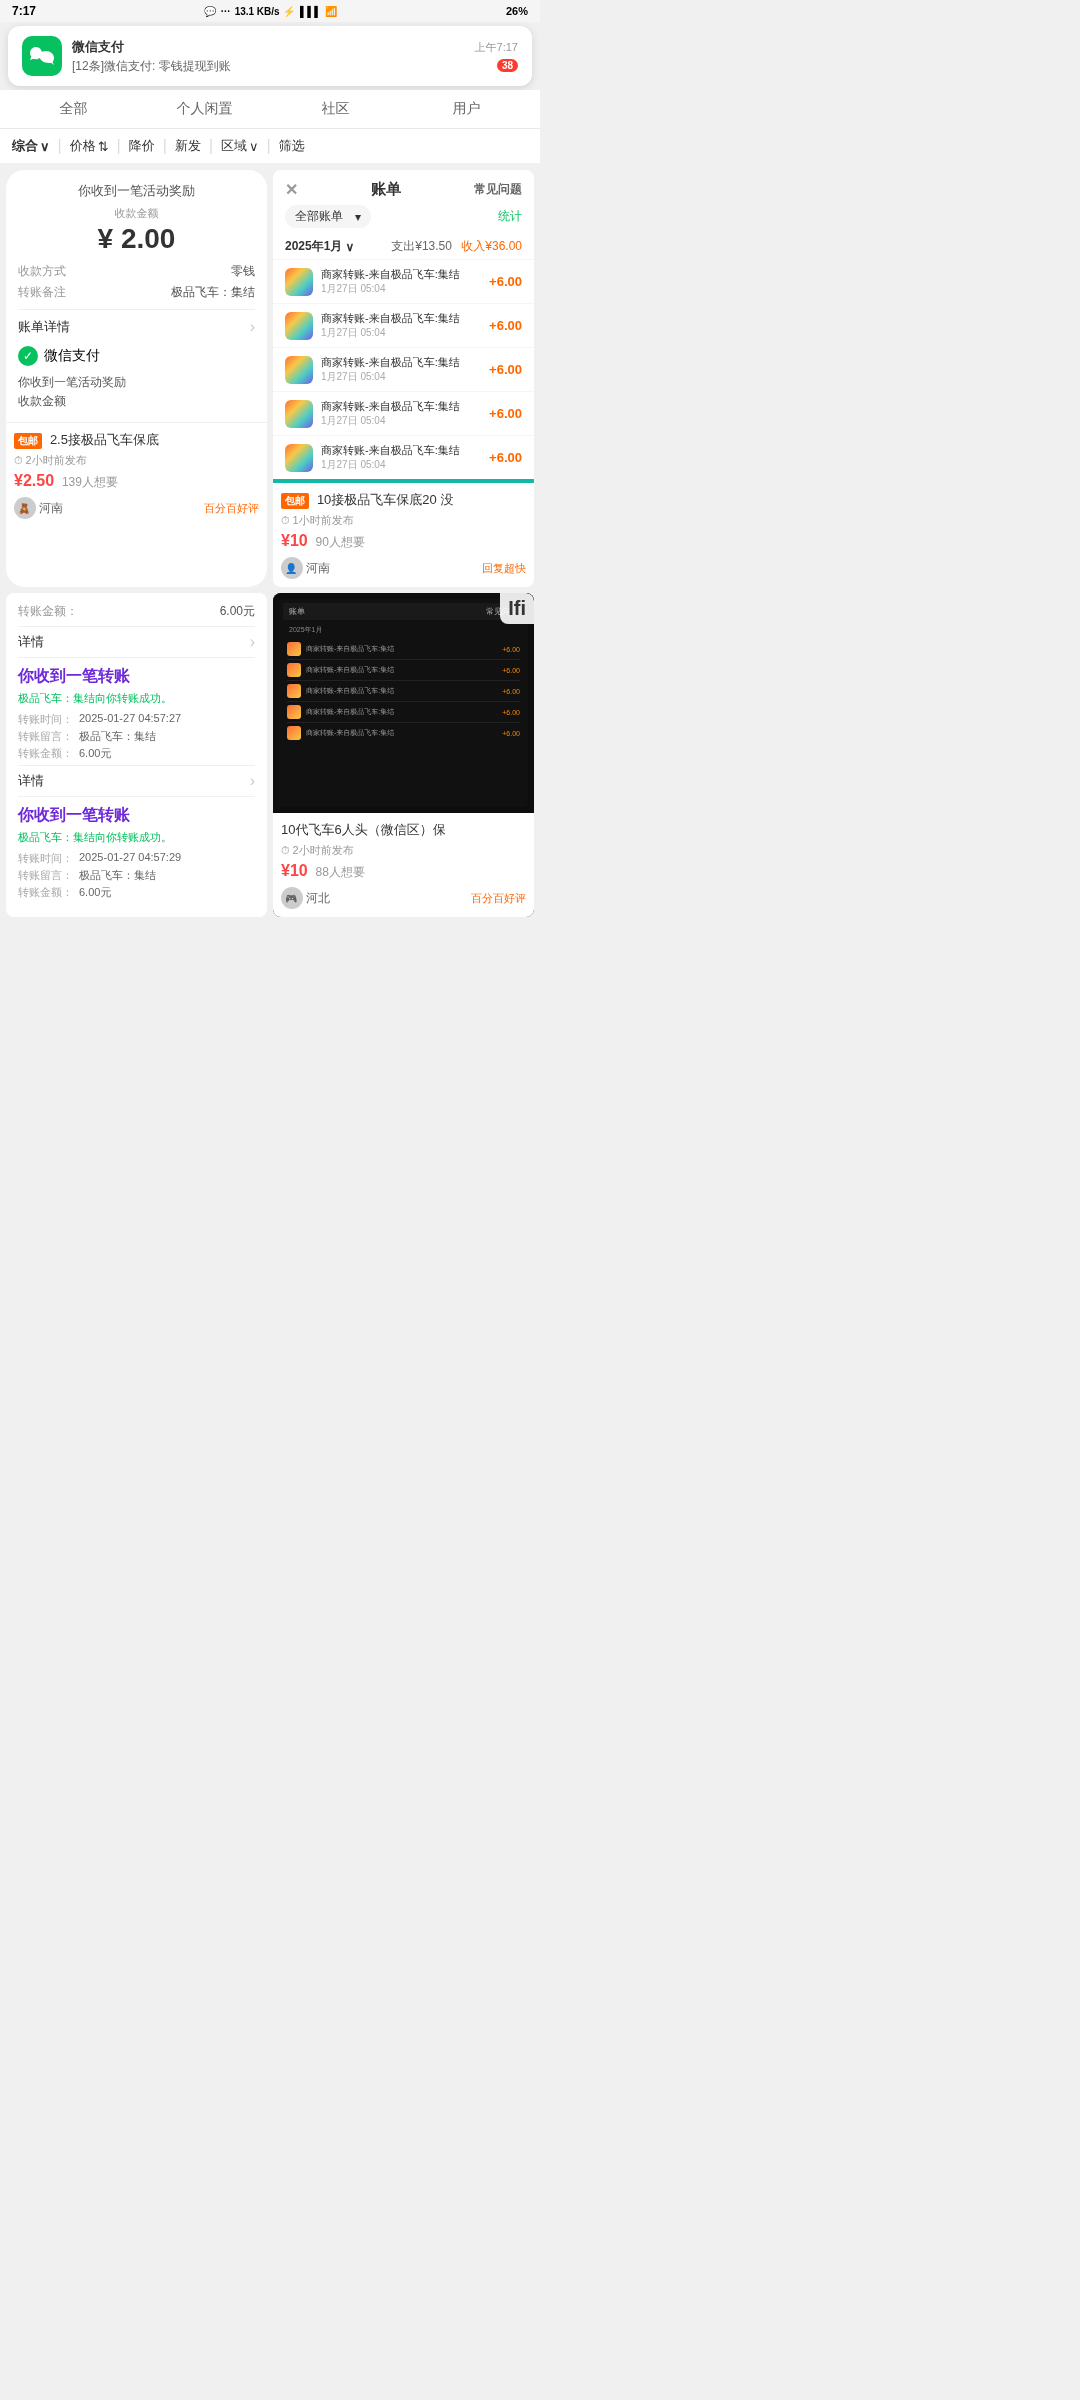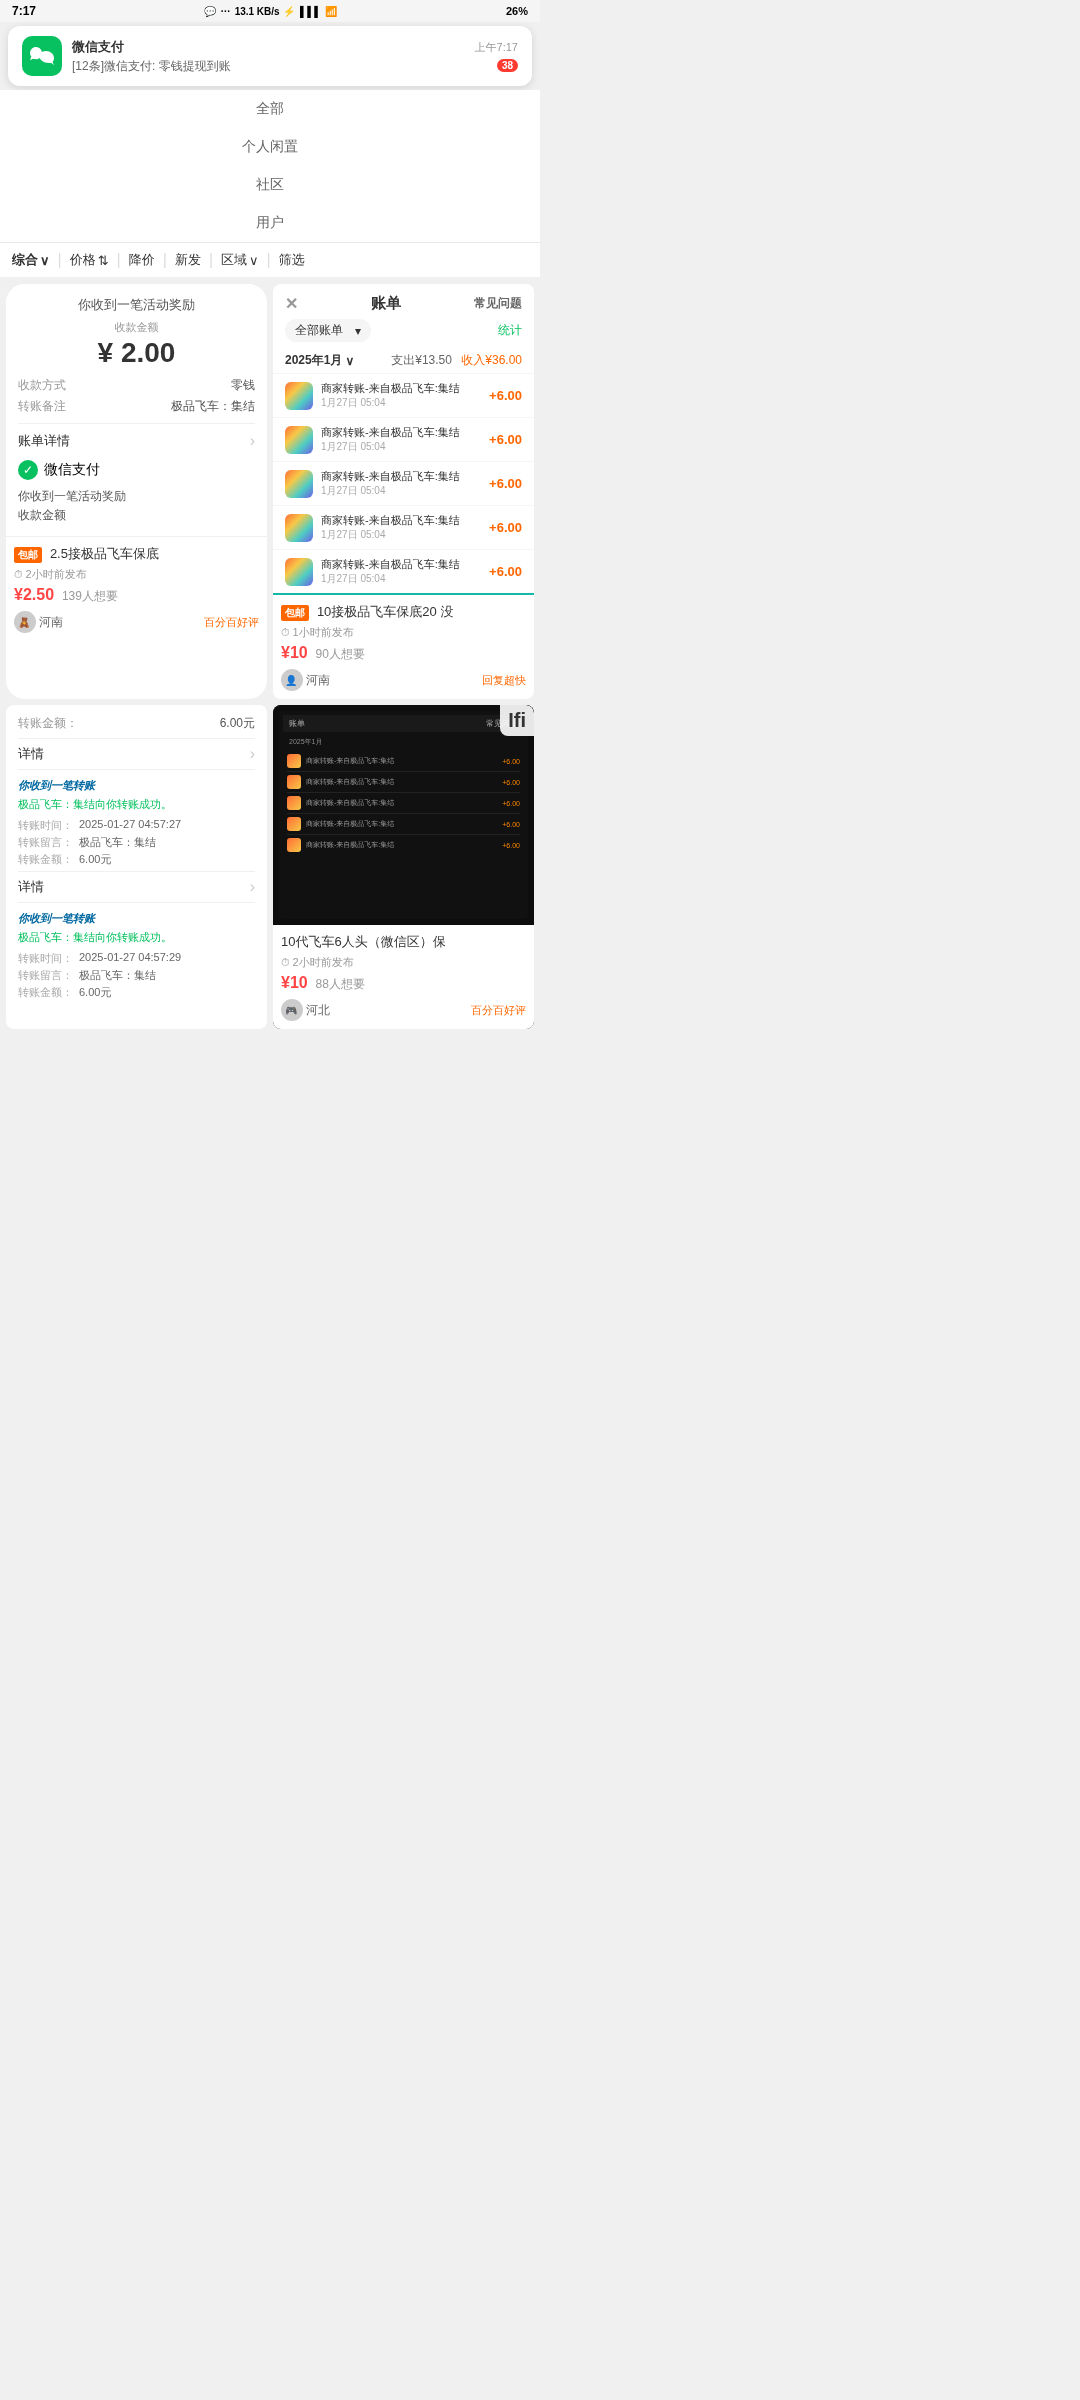"全部" .tab-bar { flex-direction: column -> none }
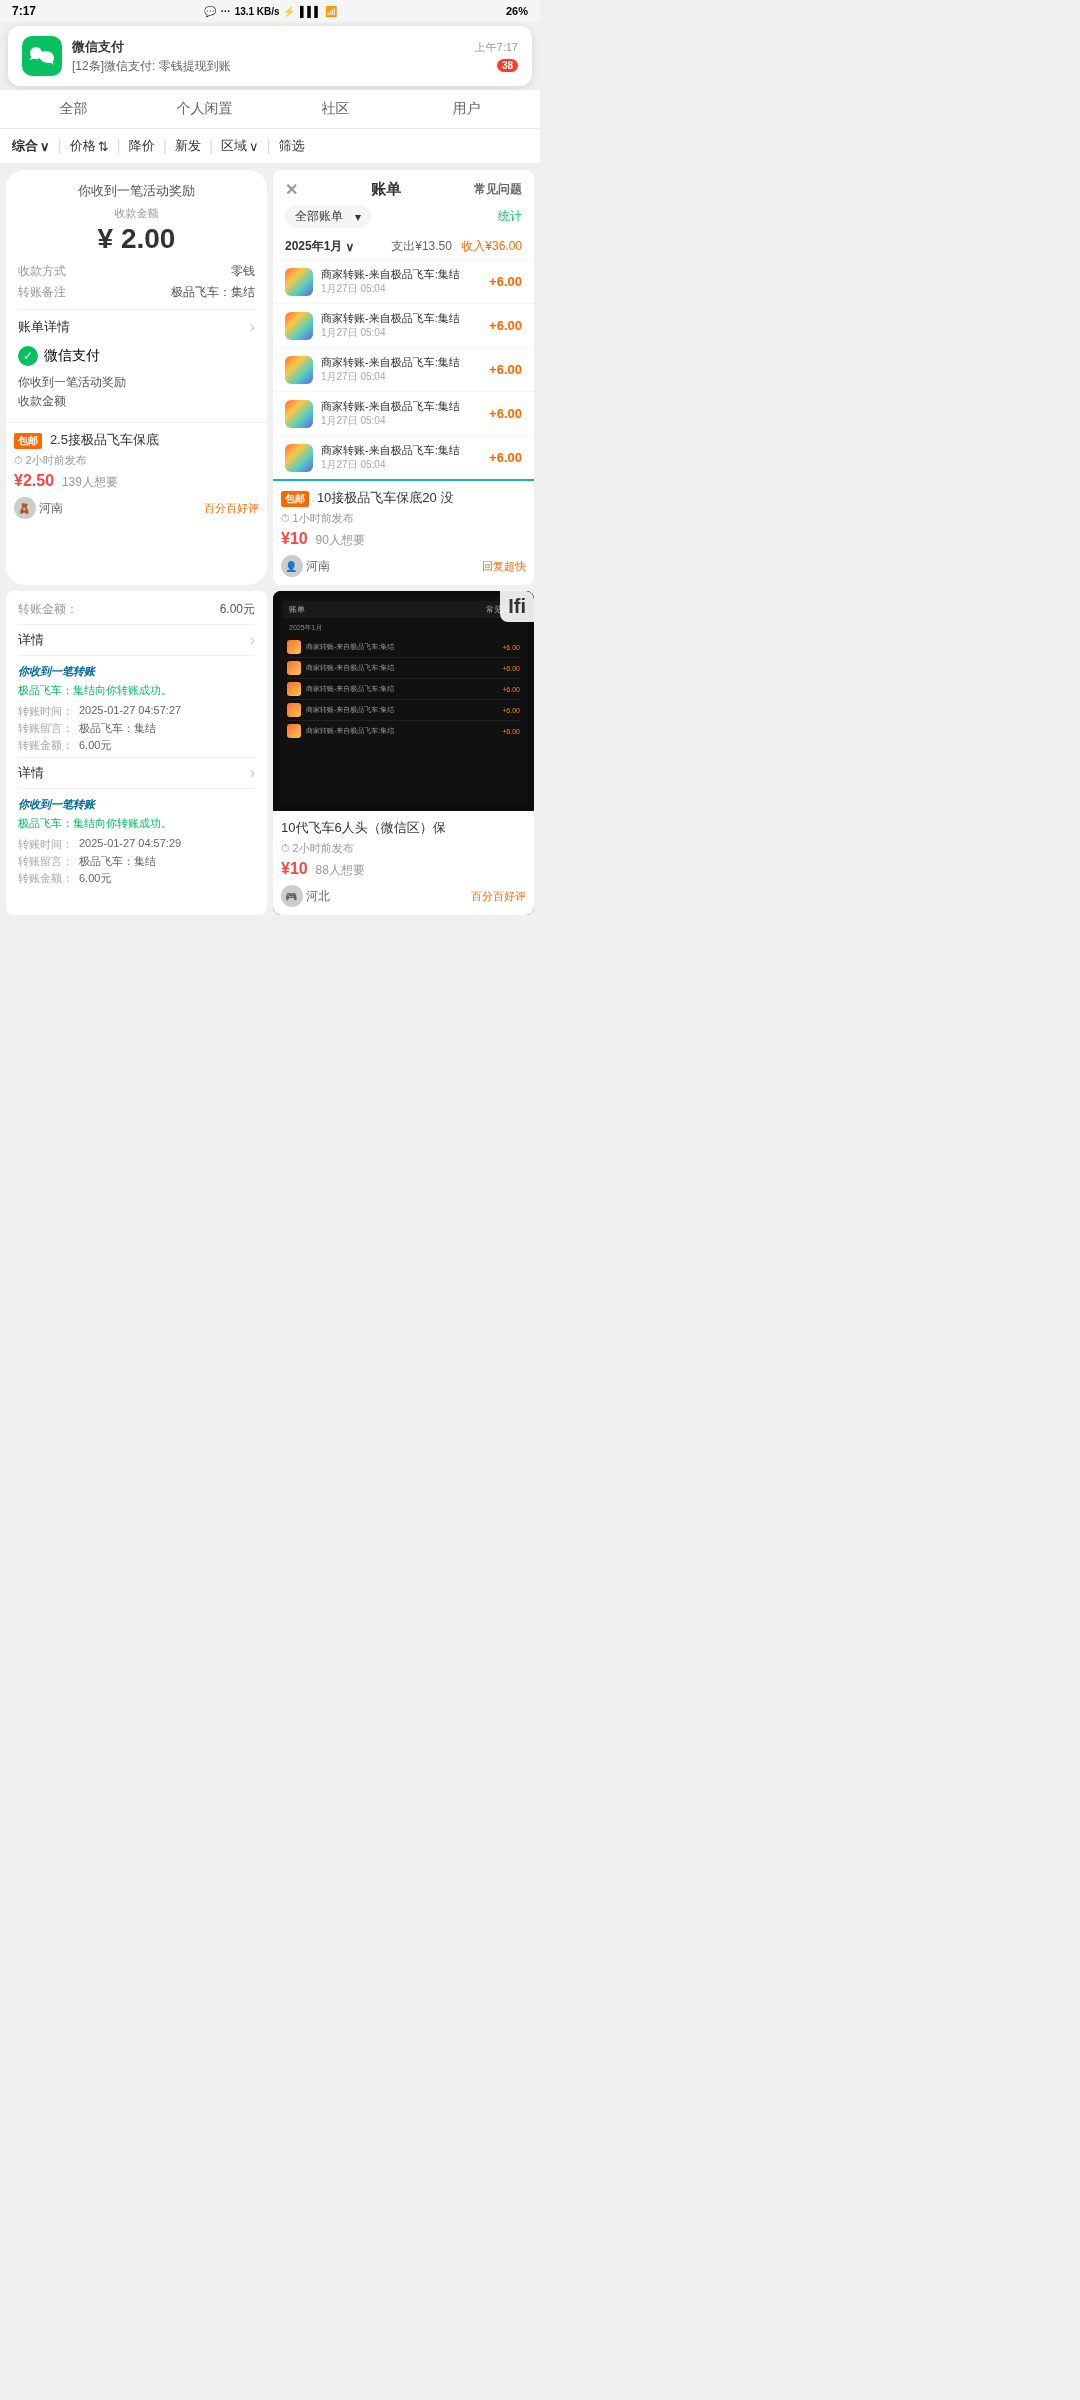"包邮 10接极品飞车保底20 没" div { border-top: 2px solid #14b8a6 -> 4px solid #14b8a6 }
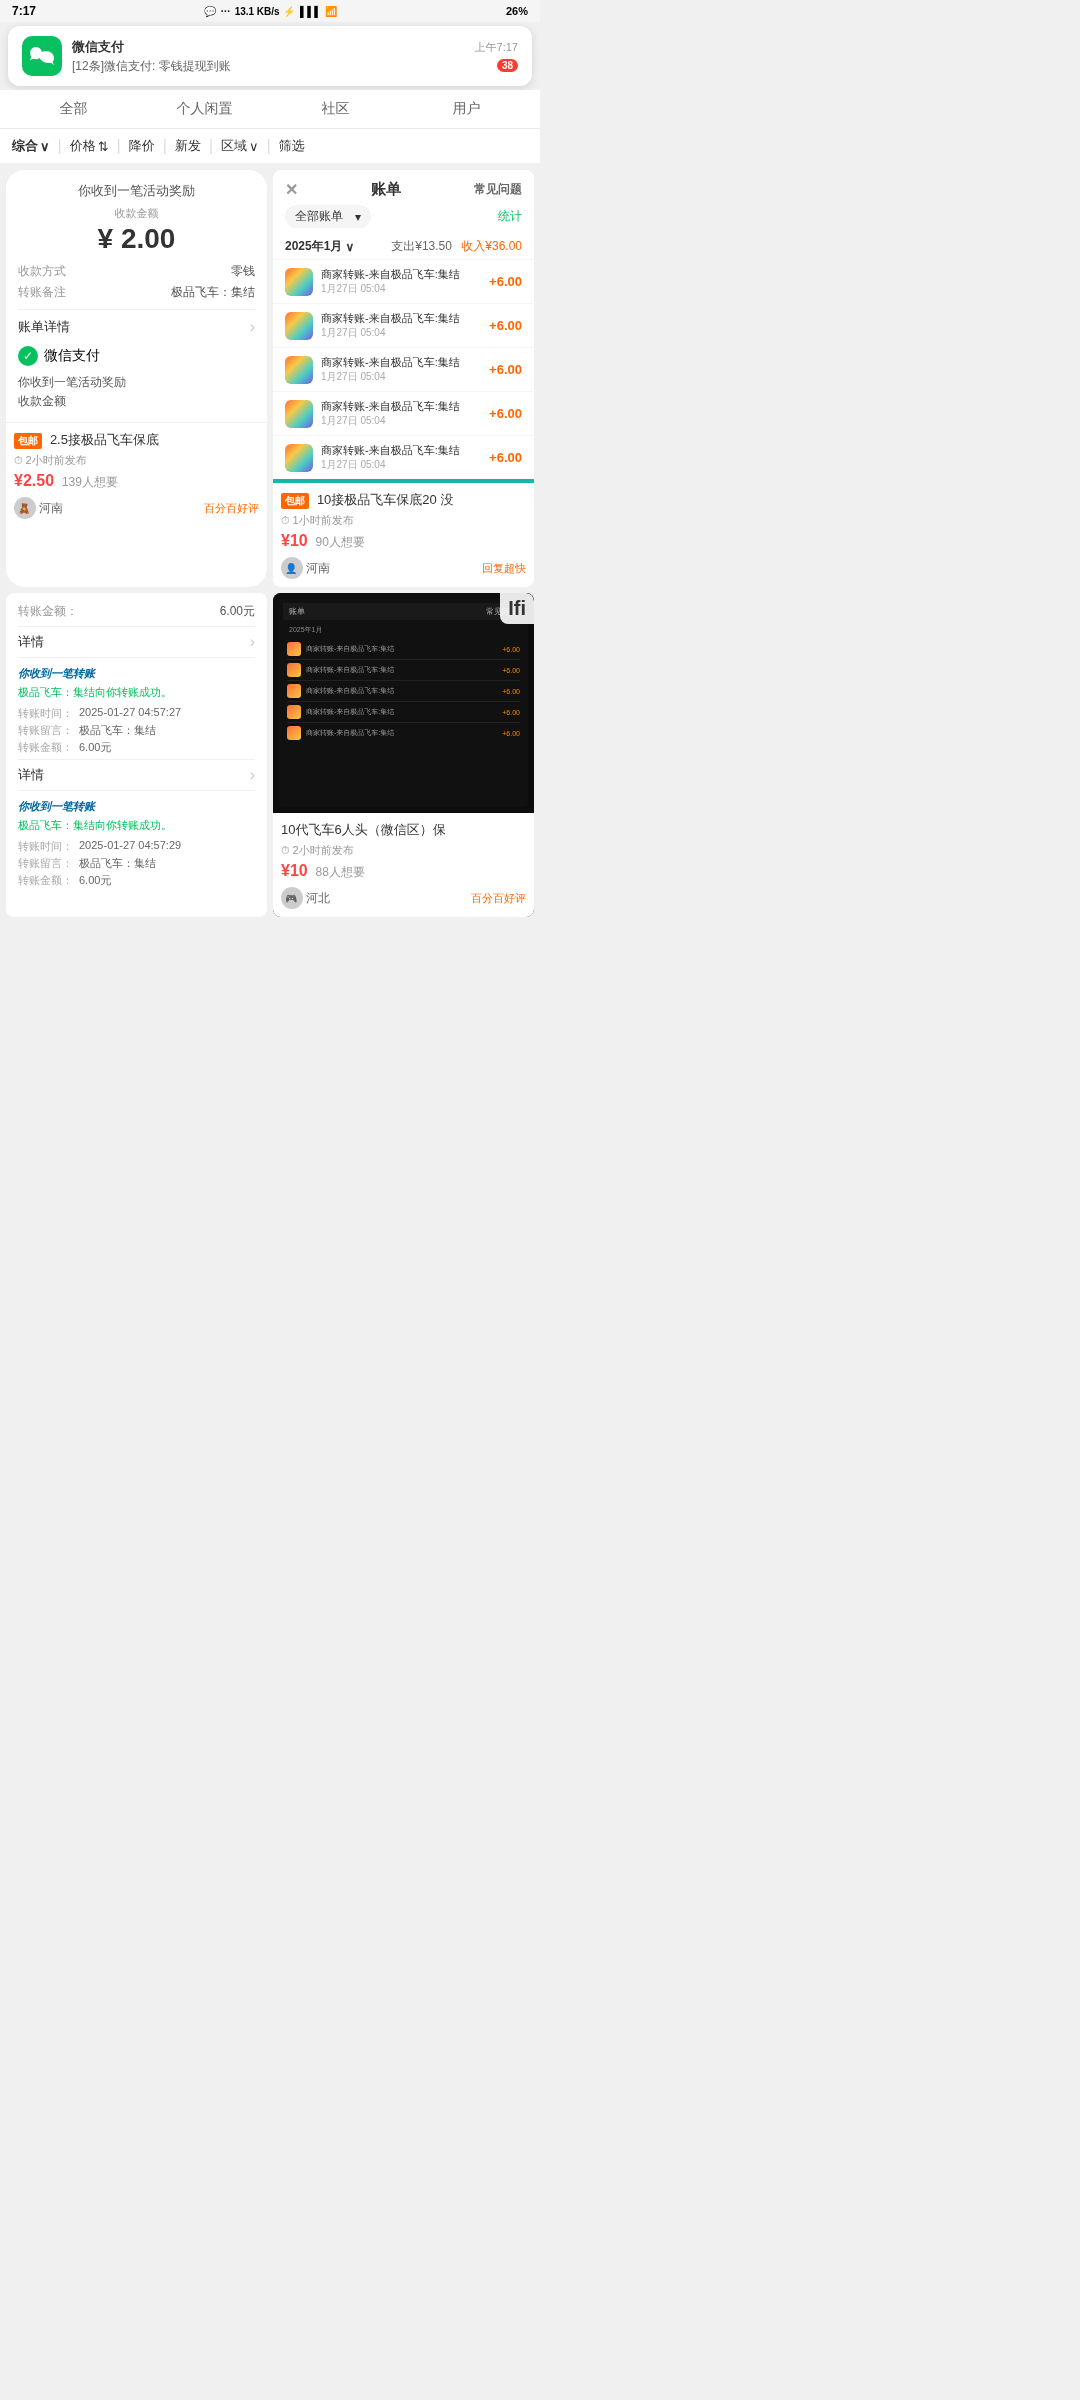"你收到一笔转账" .transfer-section-title { color: #0369a1 -> #6d28d9; font-size: 11px -> 16px; font-style: italic -> none }
